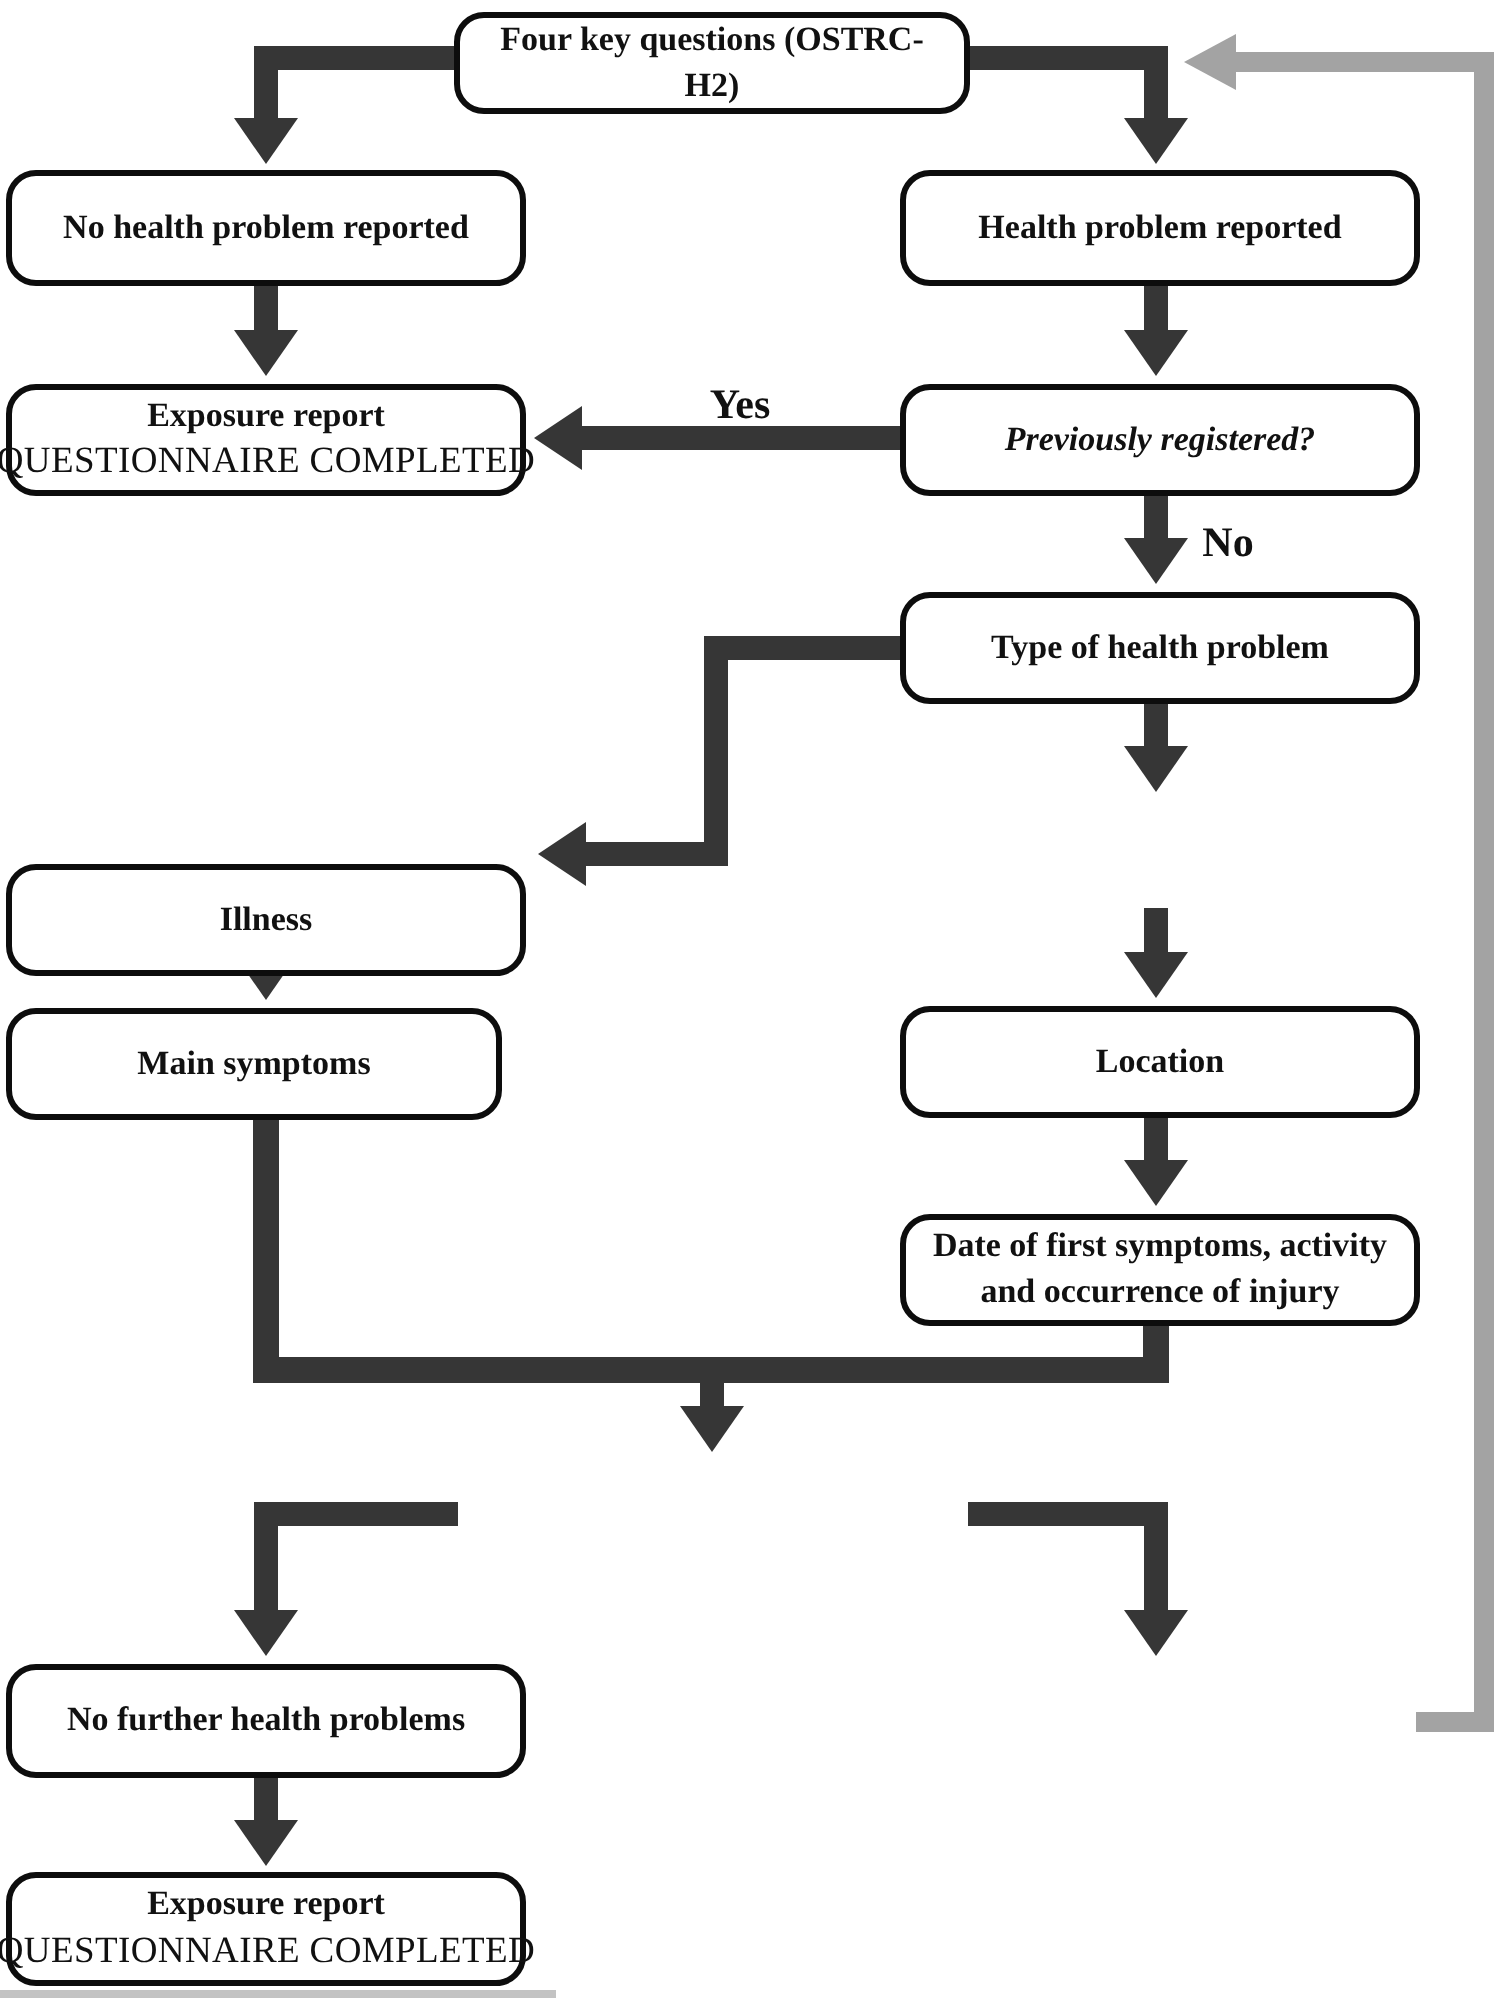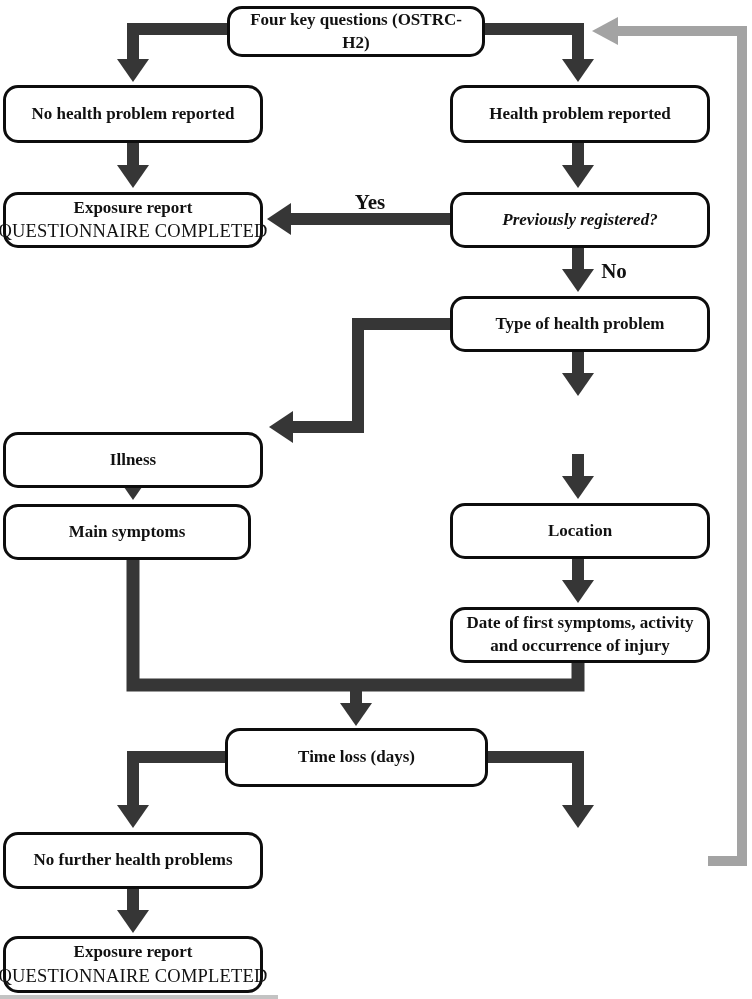"Time loss (days)" div.node { html: <div> <span>Time loss (days)</span> </div> -> none }
